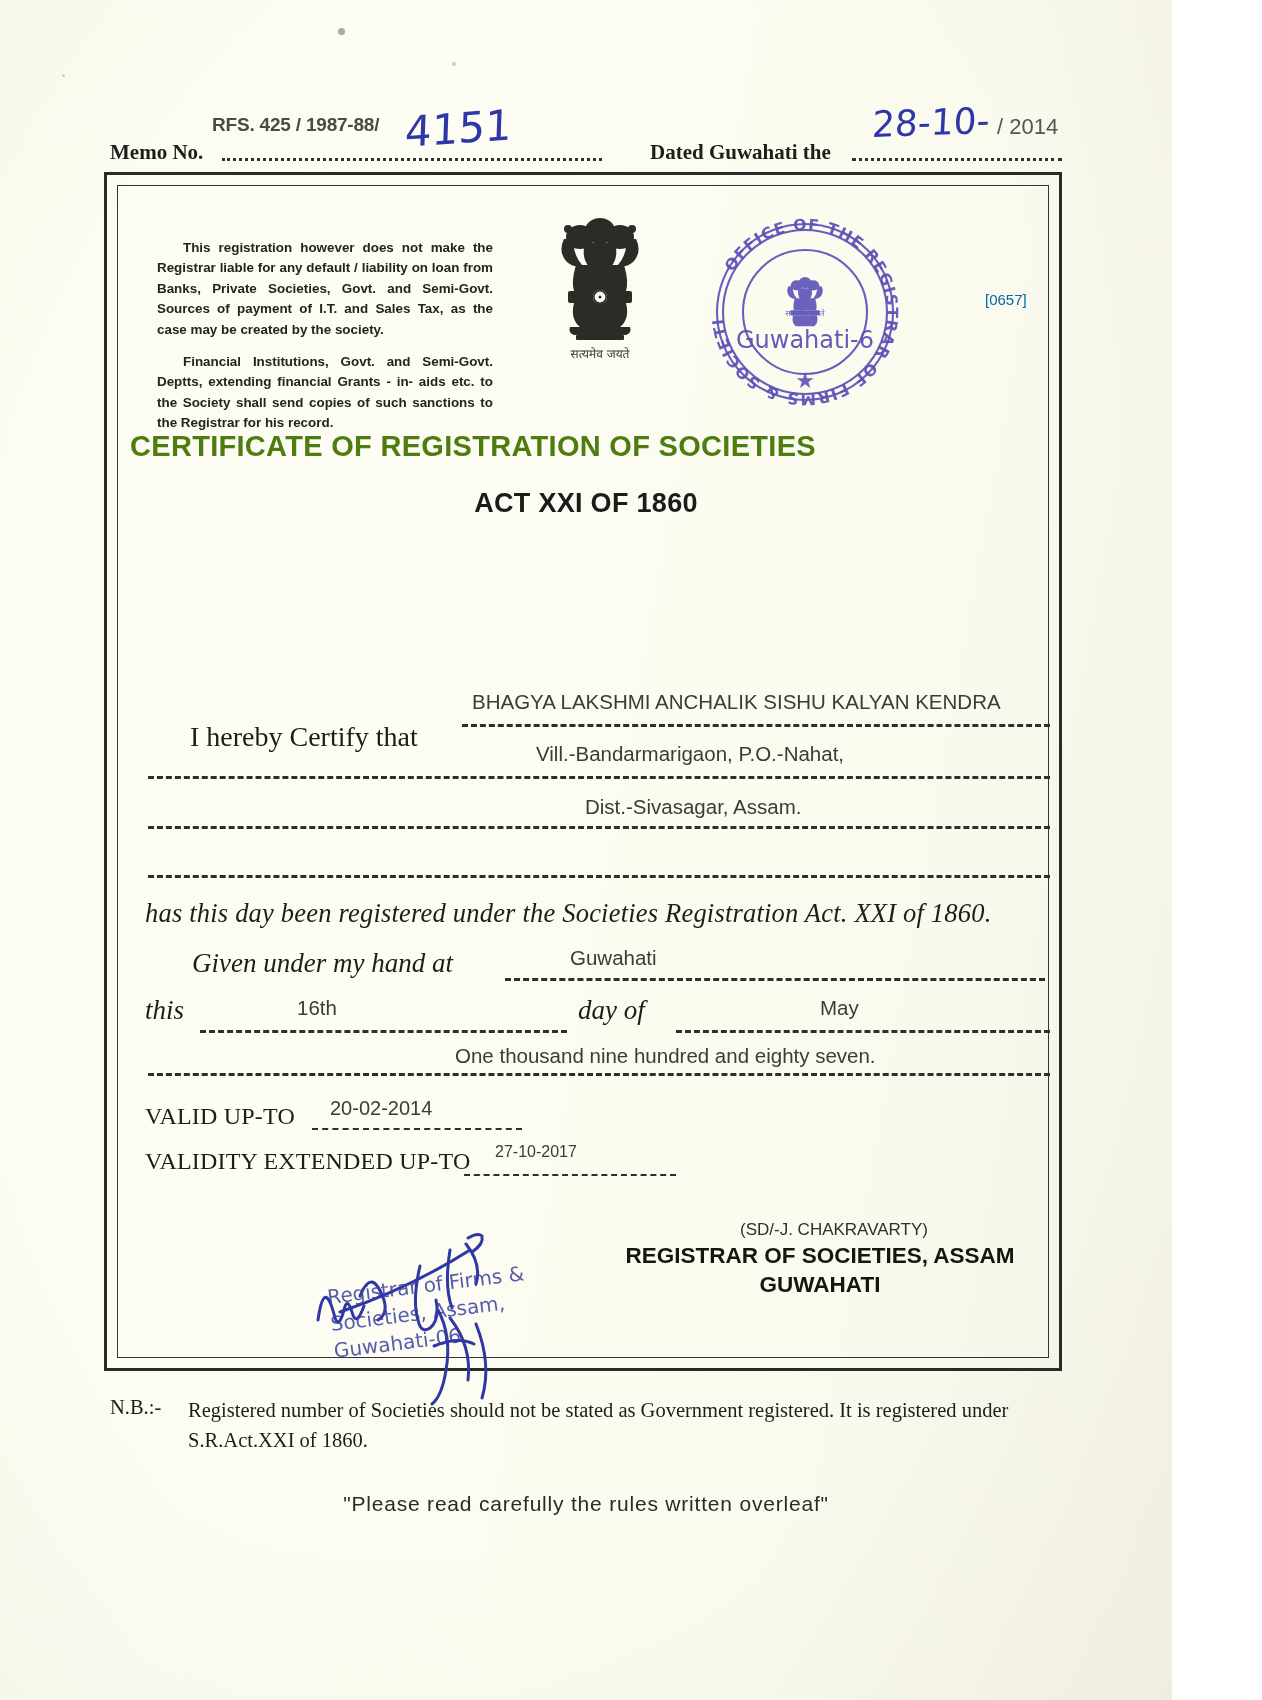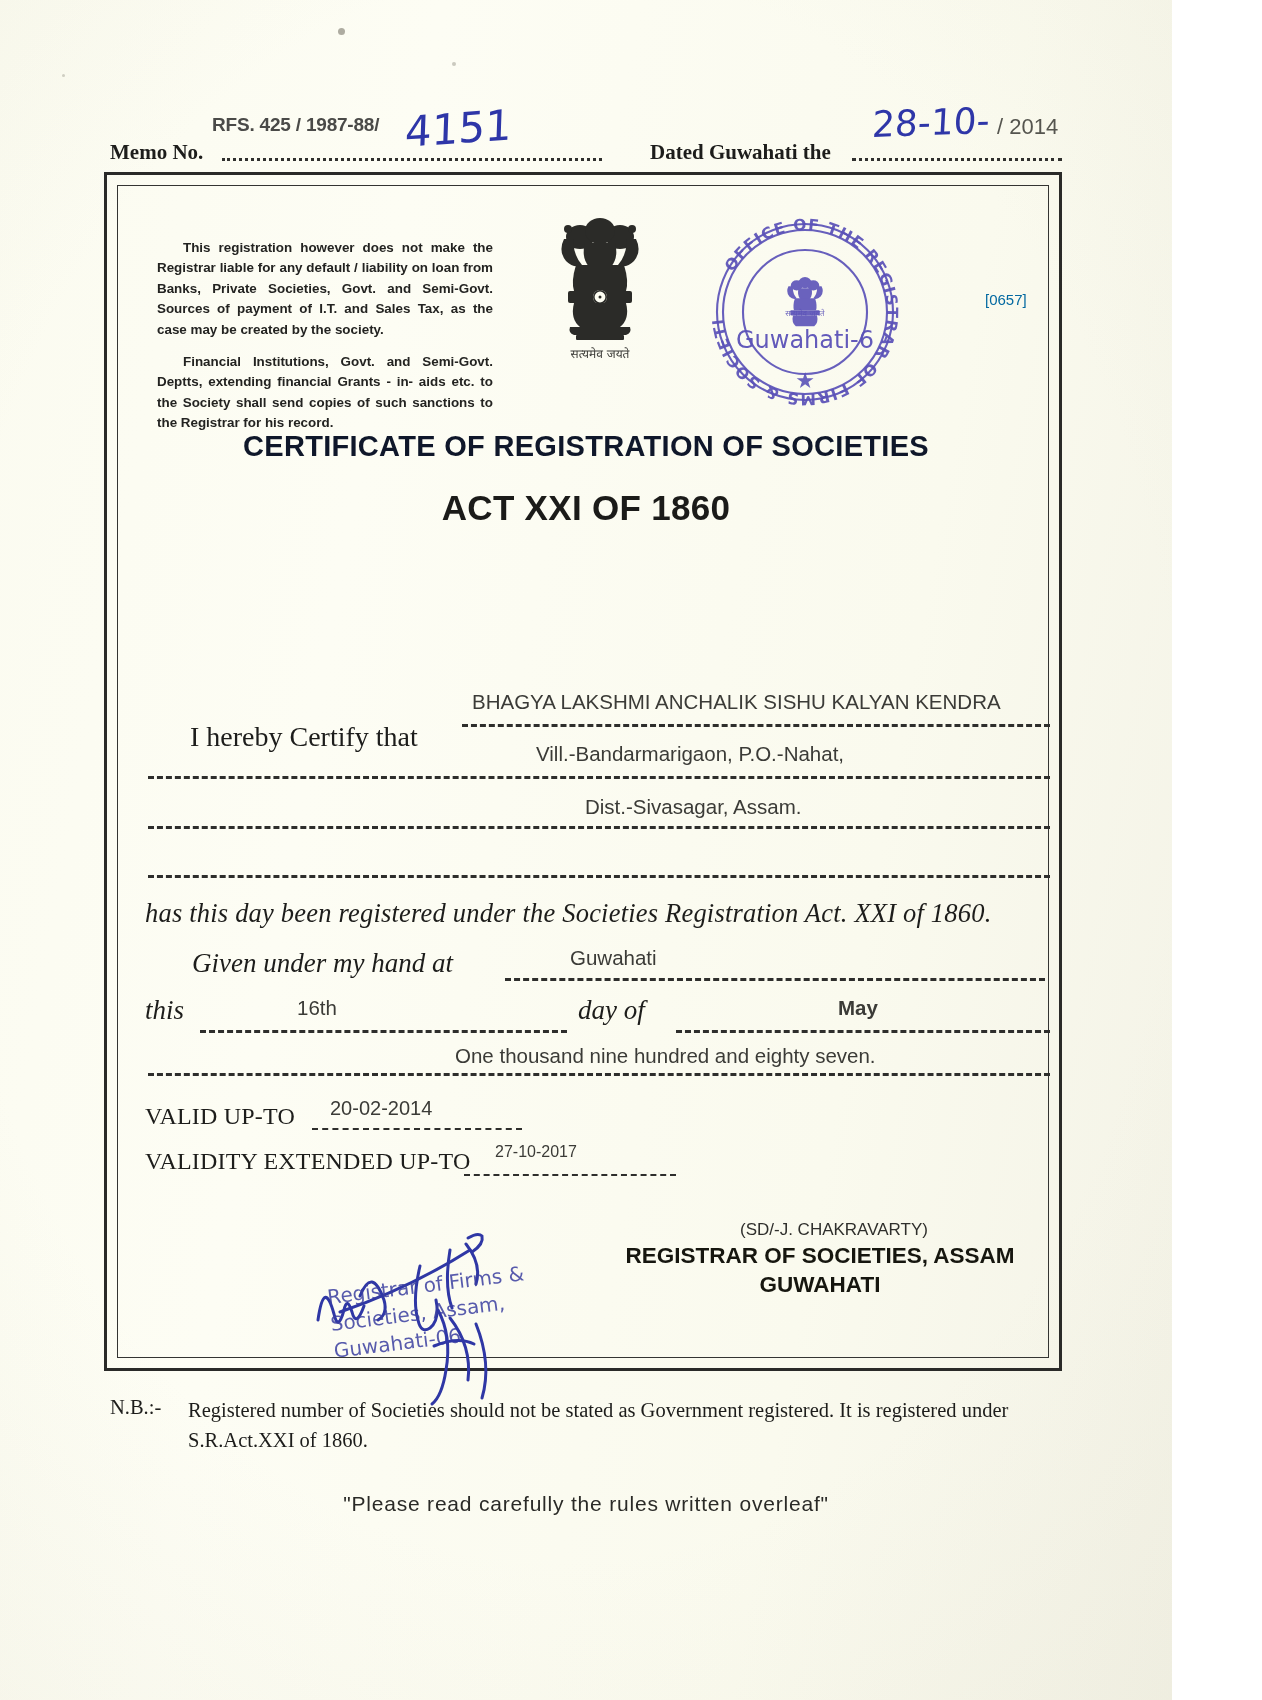"CERTIFICATE OF REGISTRATION OF SOCIETIES" .title-main { color: #0f172a -> #4d7c0f; text-align: center -> none }
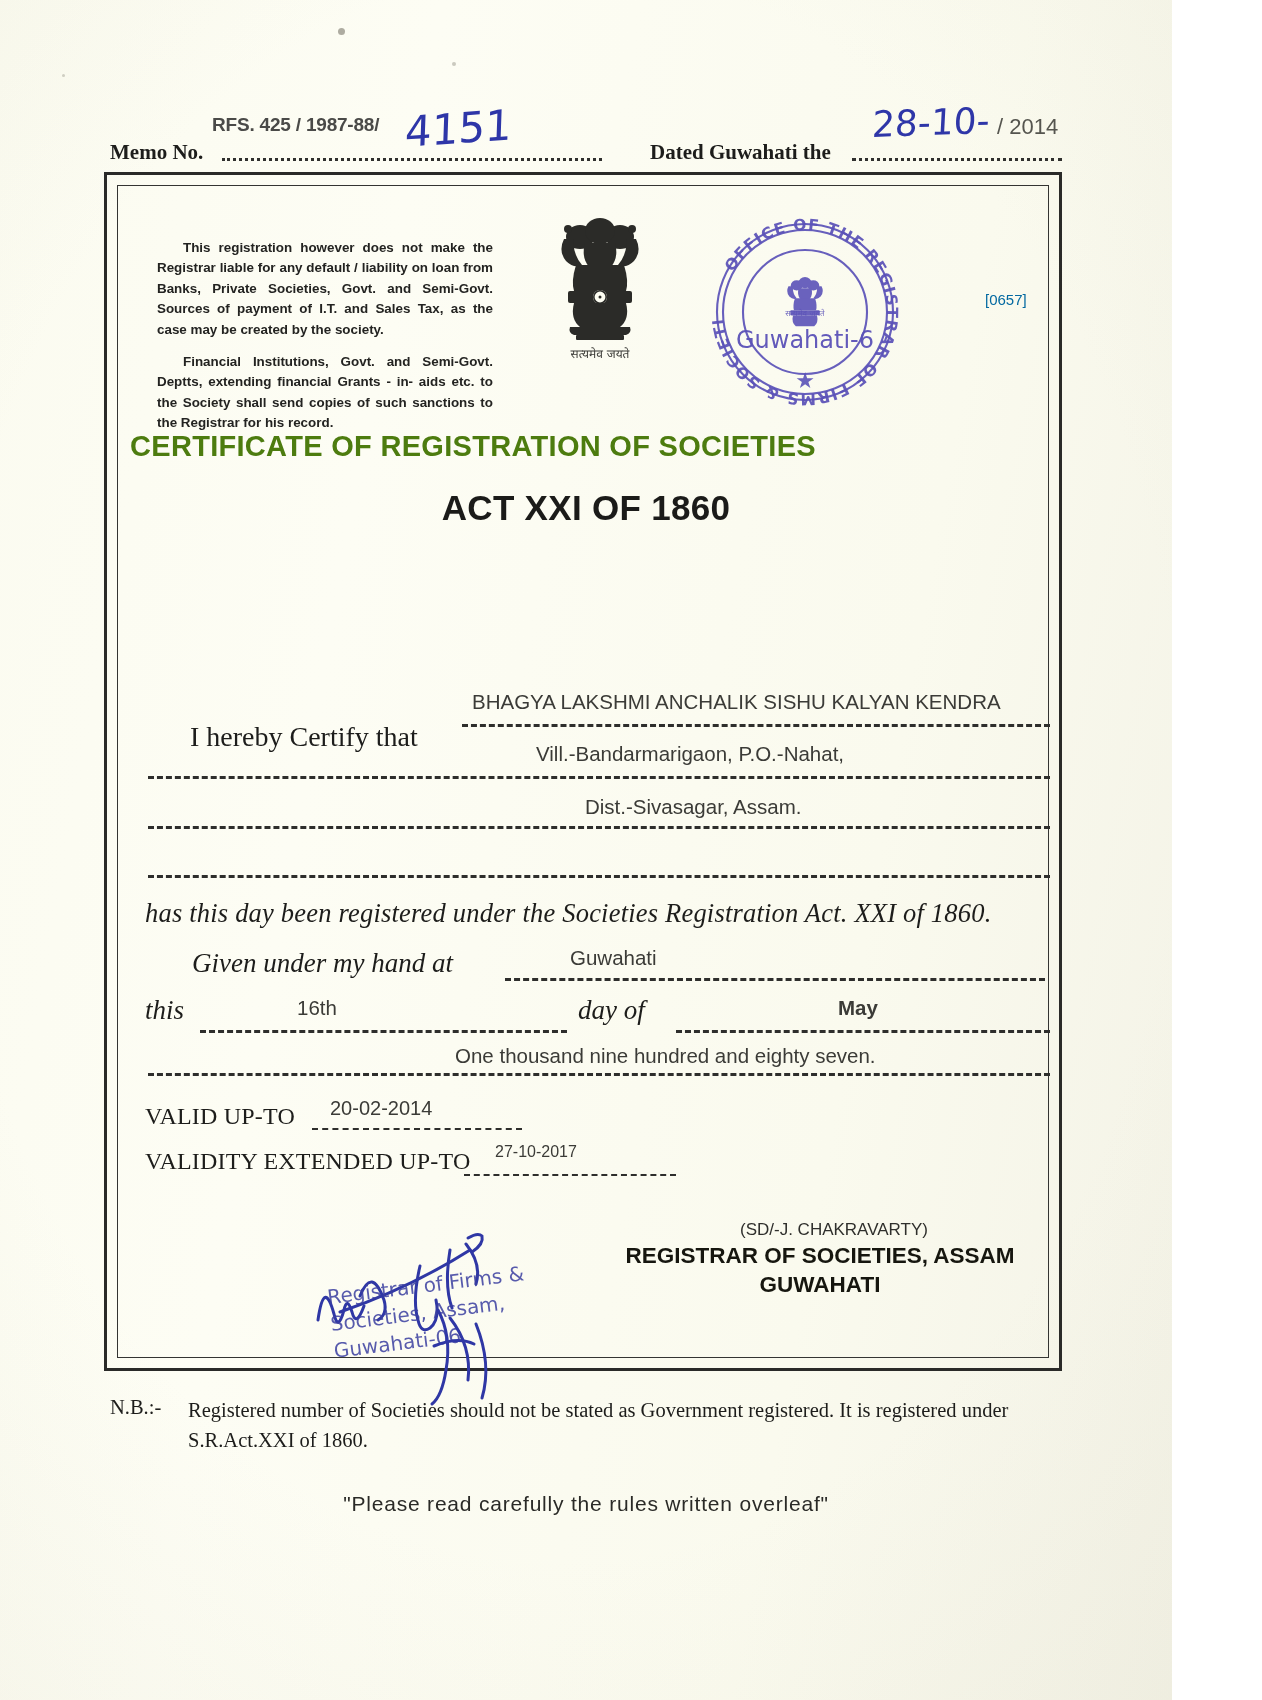"ACT XXI OF 1860" .title-sub { font-size: 35px -> 27px }
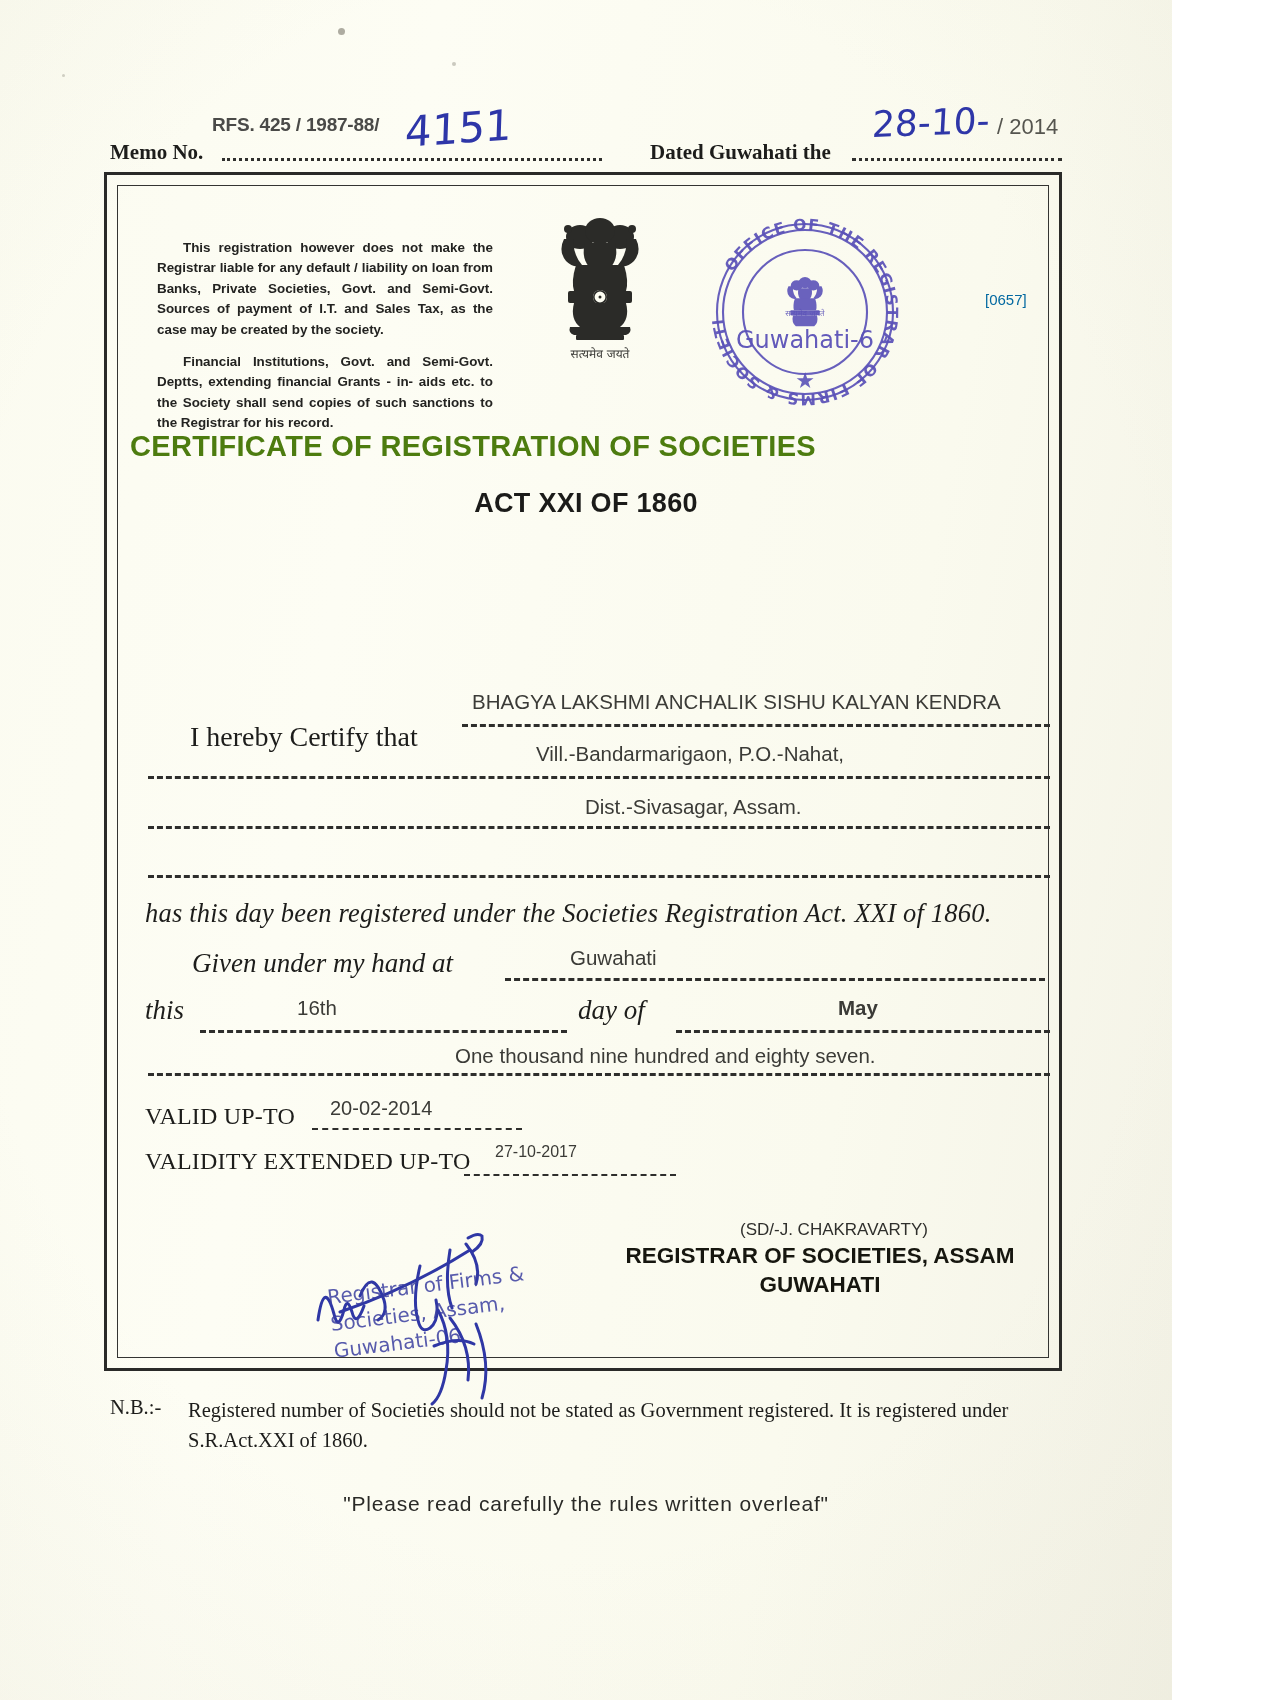"May" div.fill-text { font-weight: bold -> none; left: 838px -> 820px }
